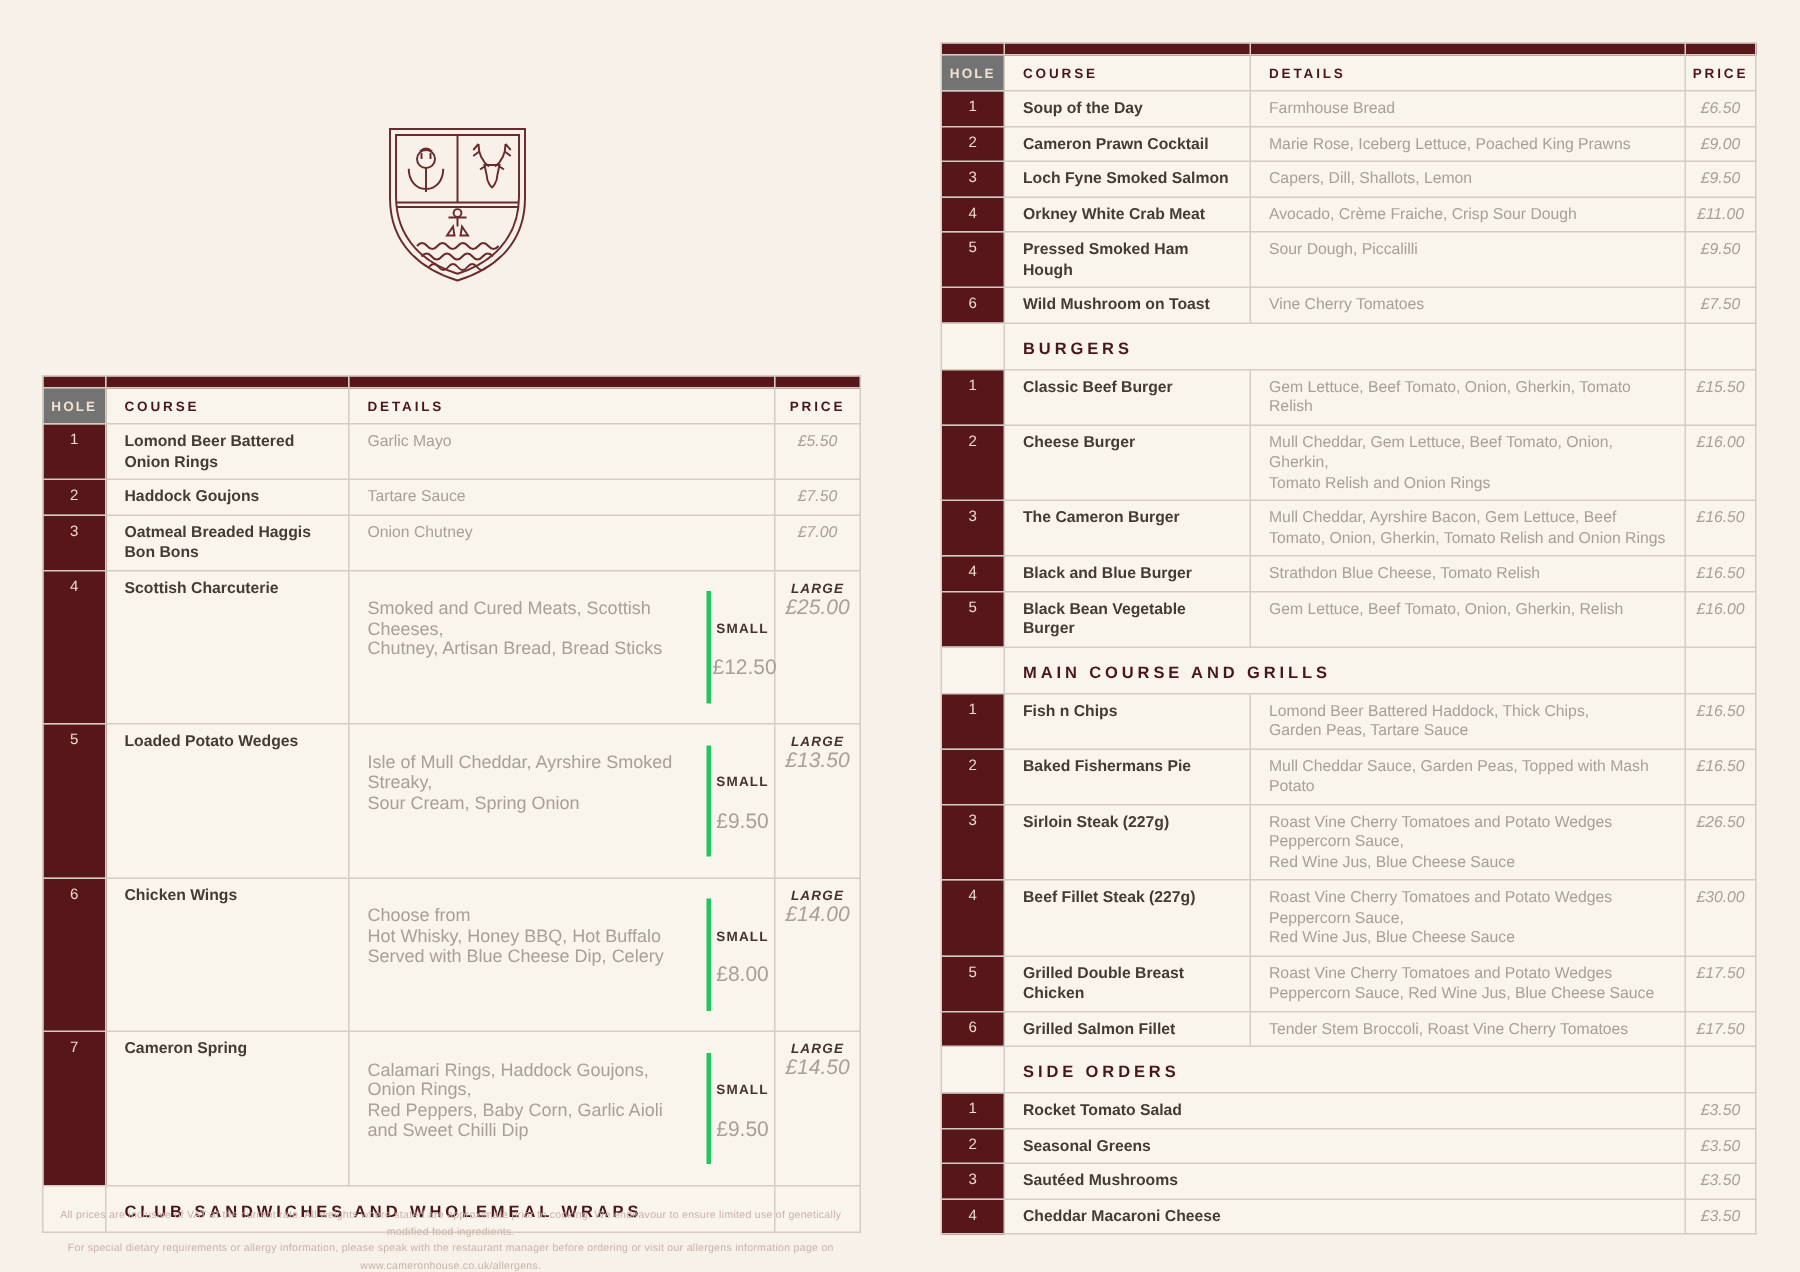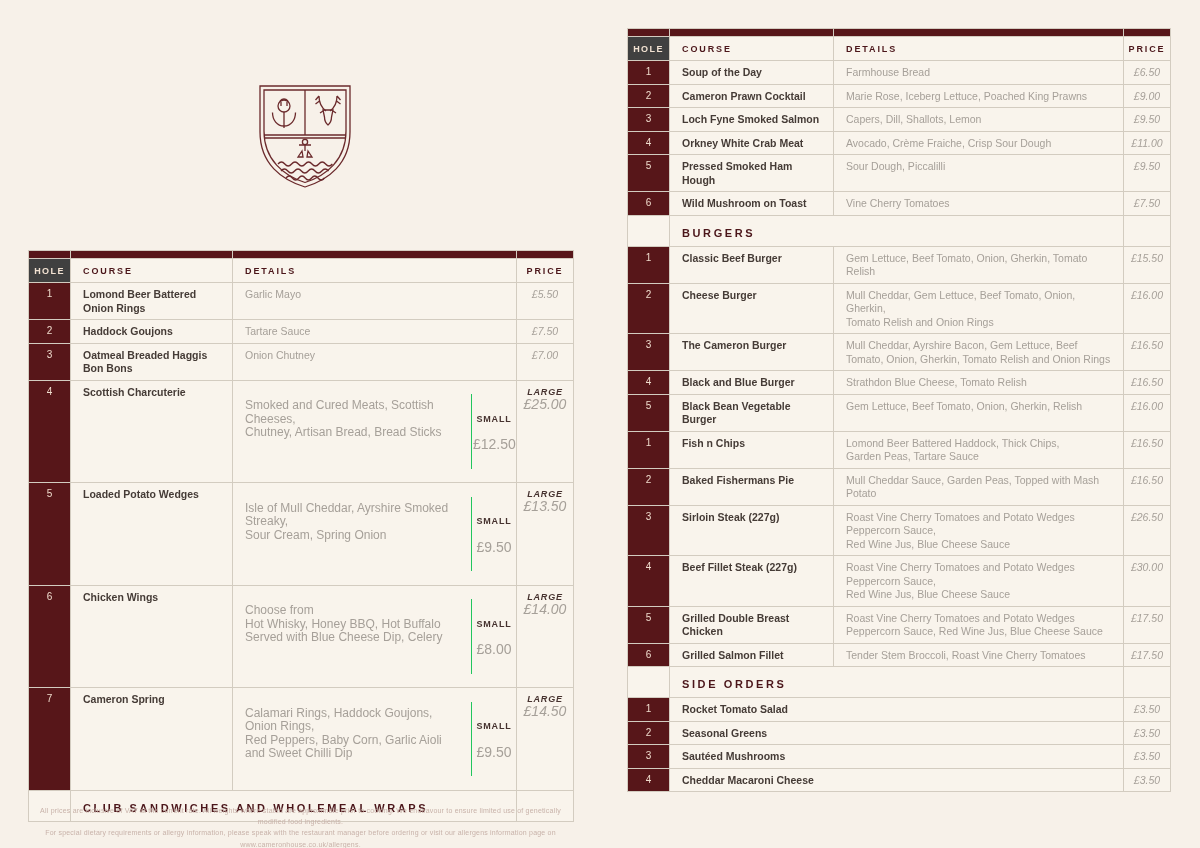"HOLE" .header-row td.hole-head { background: #404040 -> #737373 }
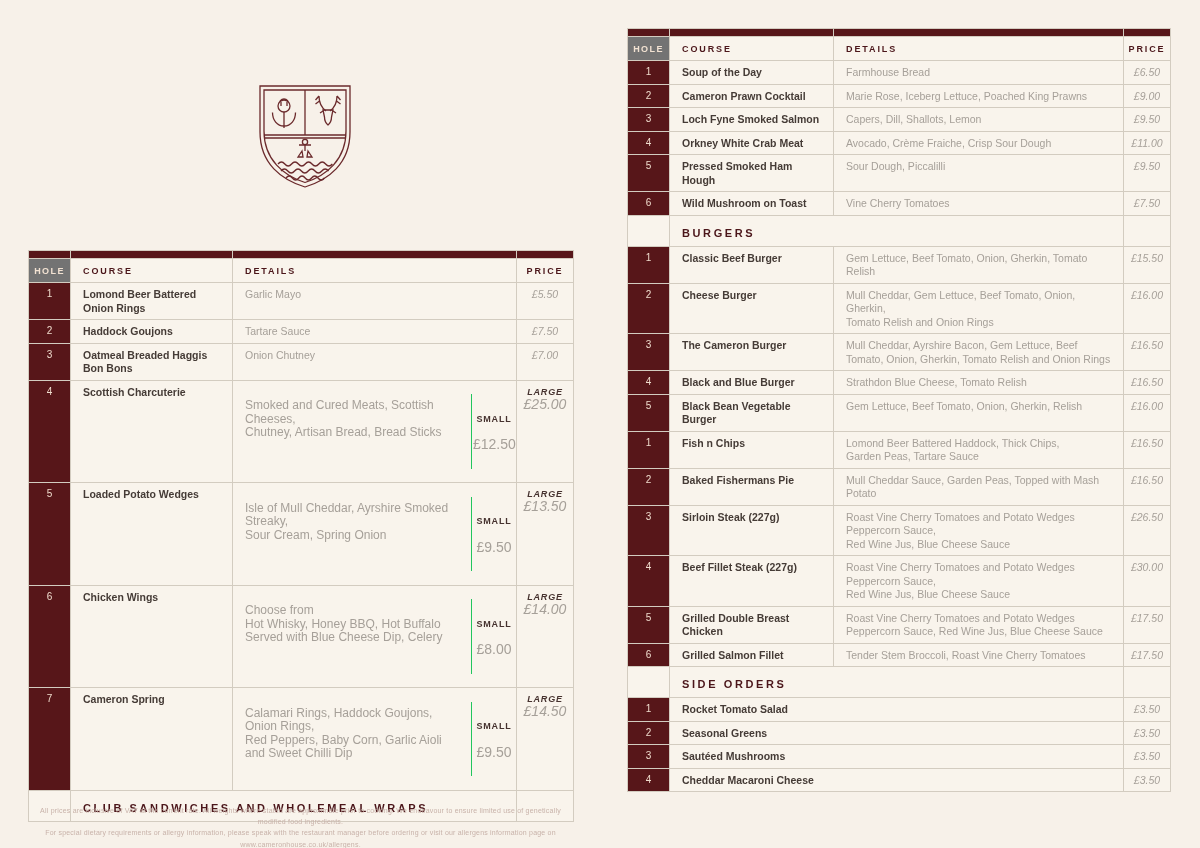"SMALL" .size-box { border-left: 1px solid #22c55e -> 3px solid #22c55e }
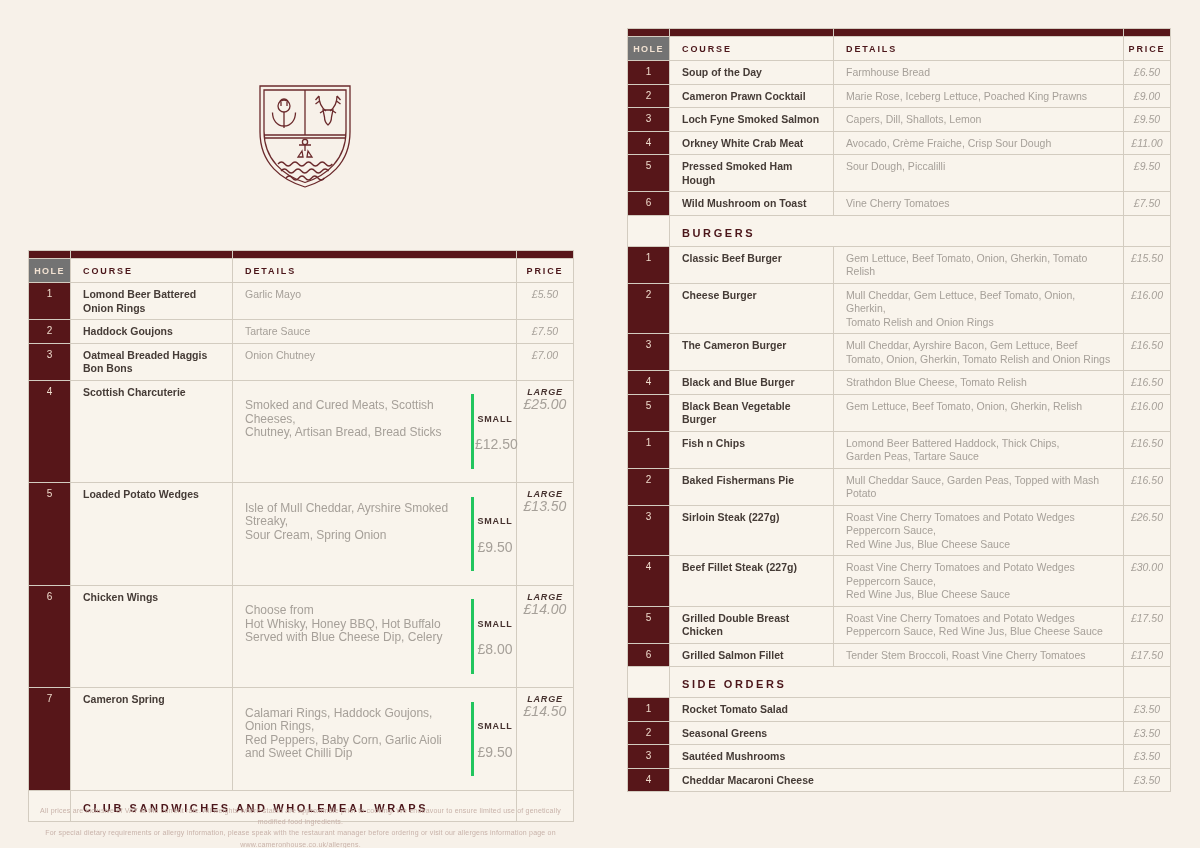"MAIN COURSE AND GRILLS" tr.title-row { html: none -> <tr> <td></td> <td>MAIN COURSE AND GRILLS</td> <td></td> </tr> }
